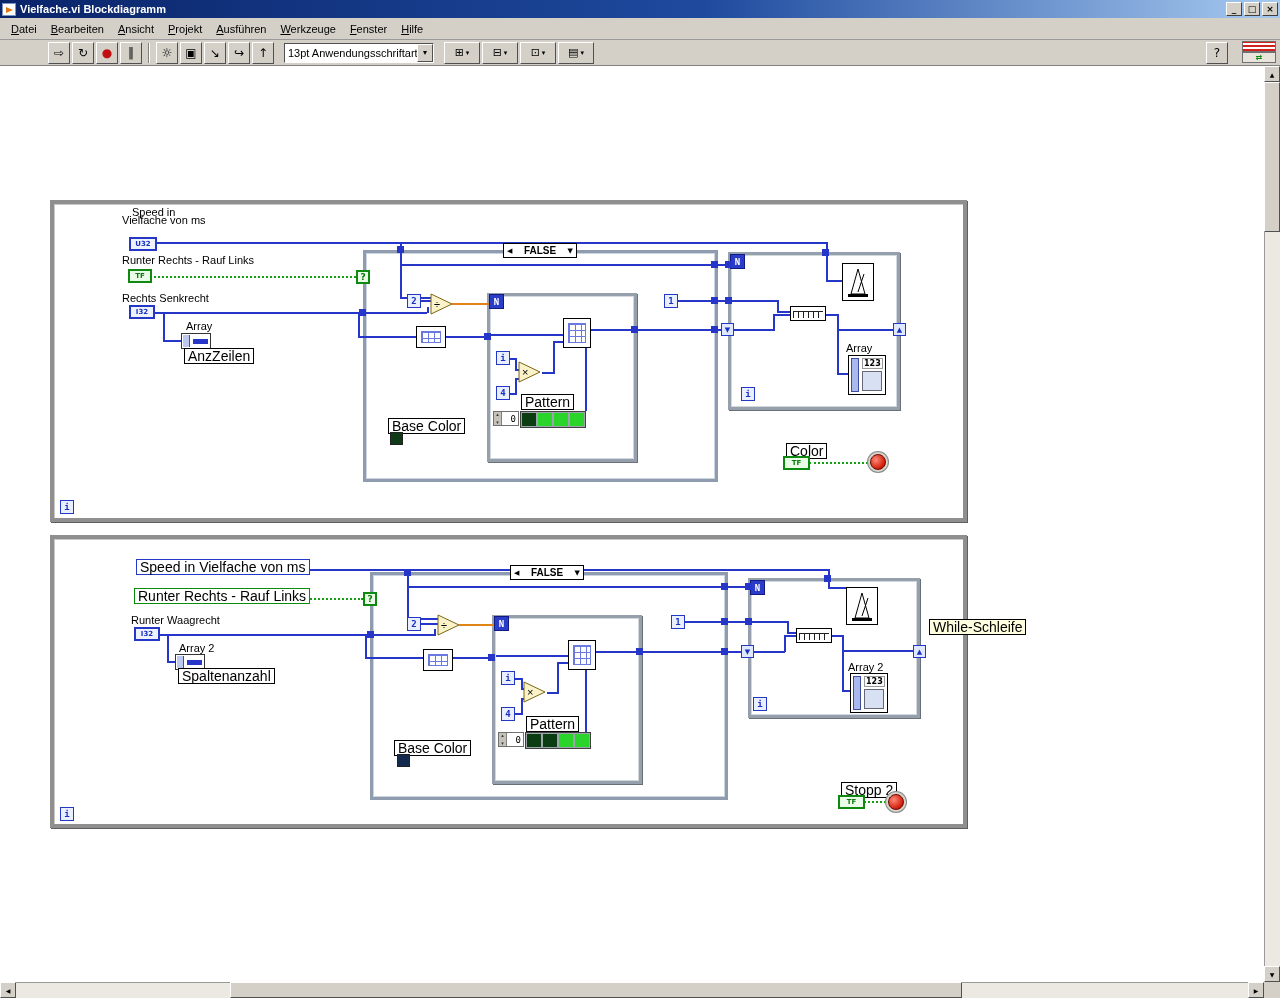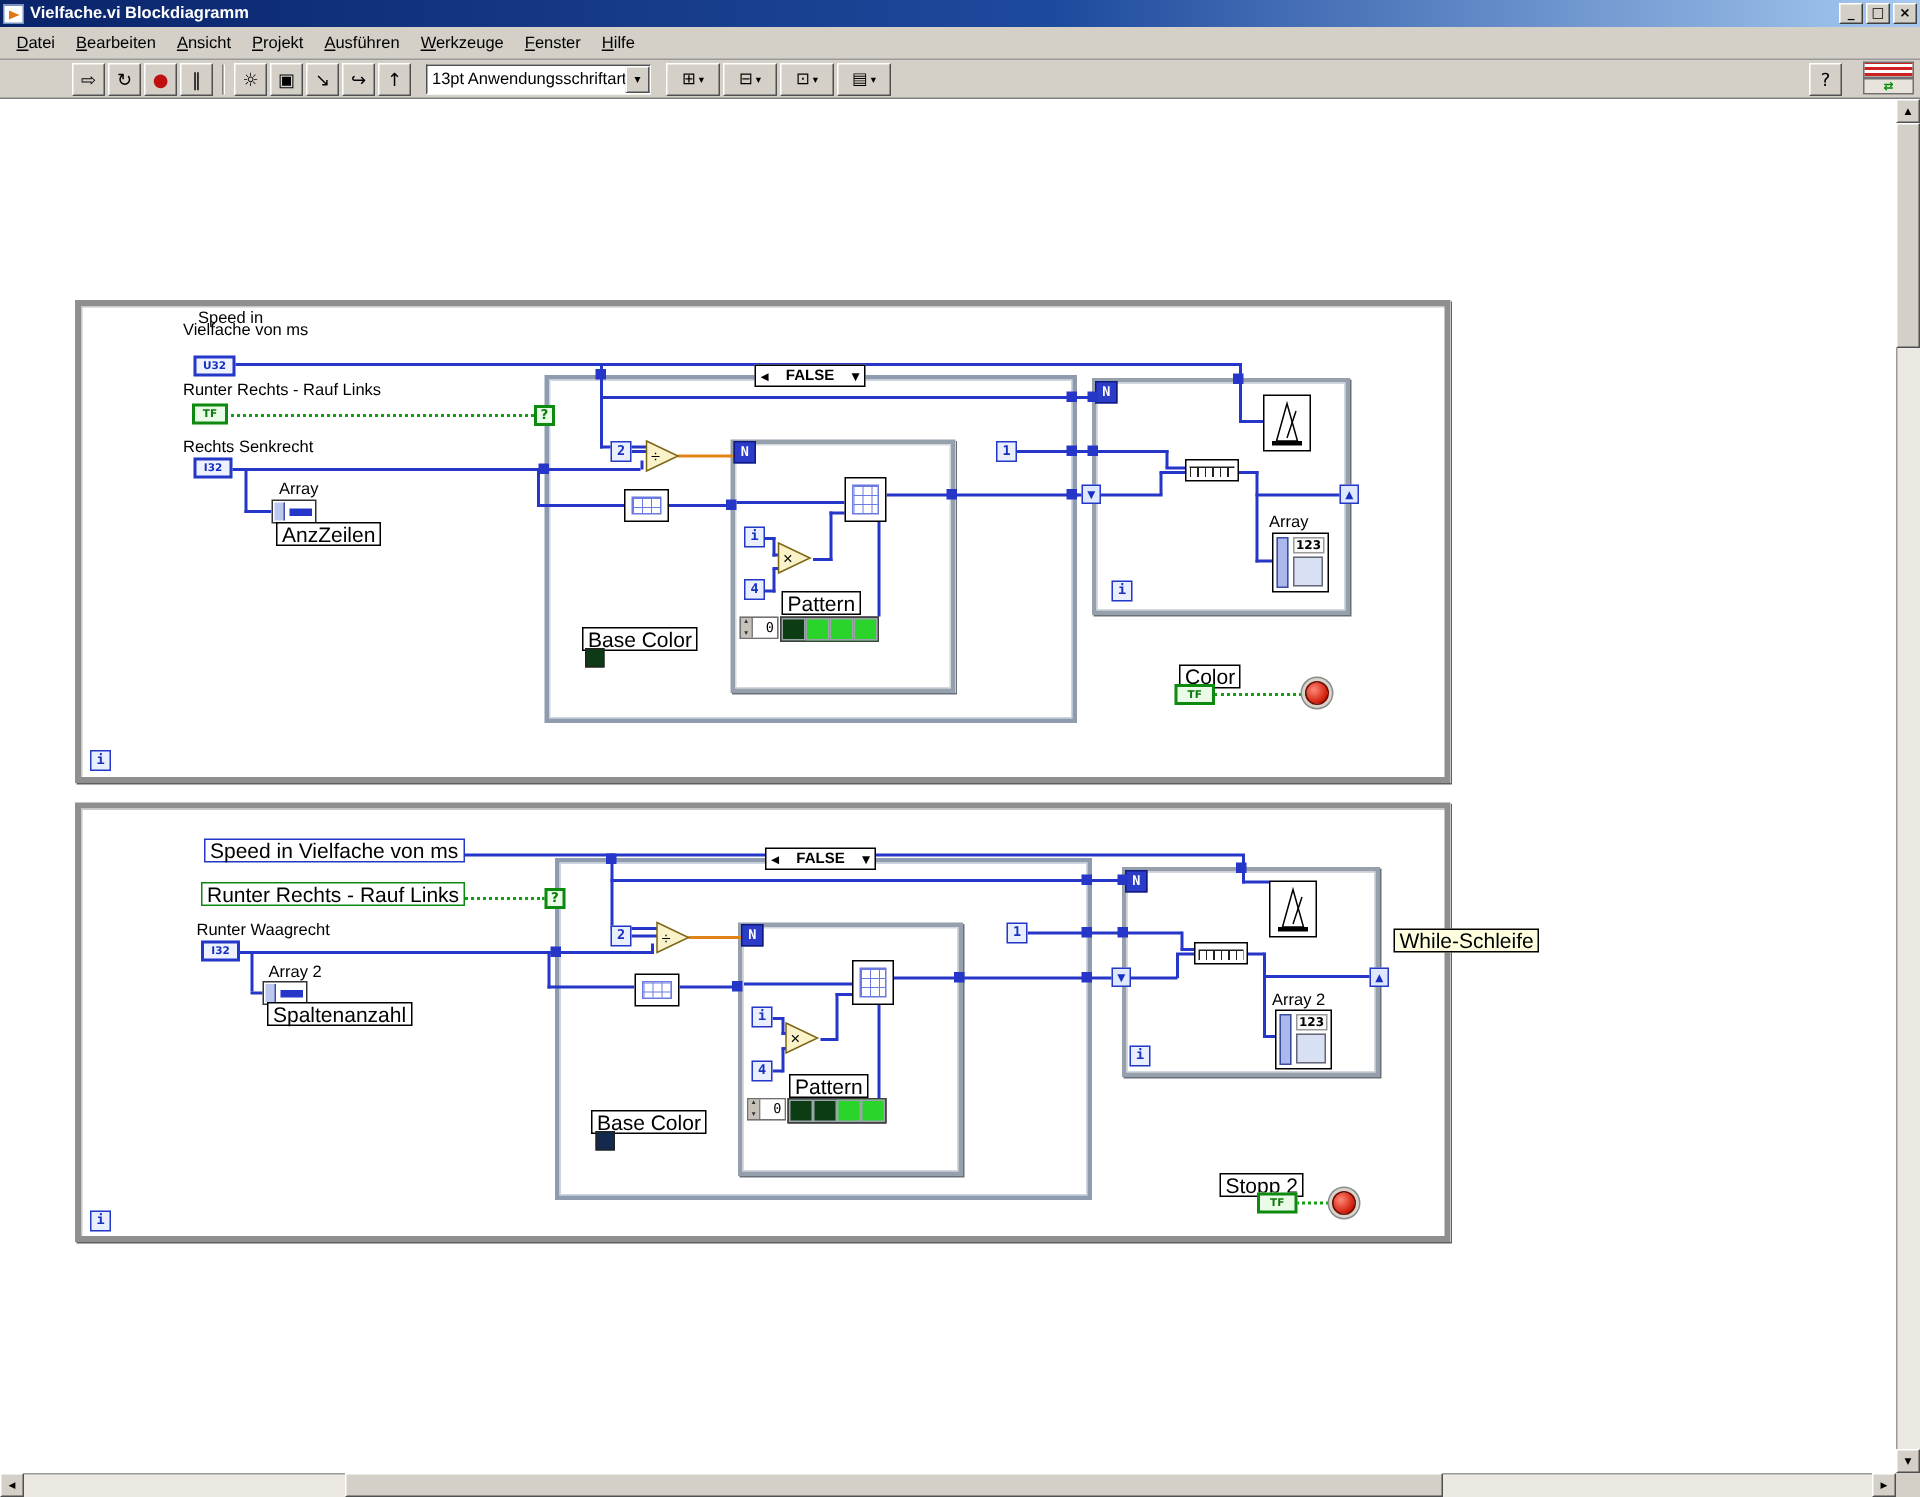"Stopp 2" div.blbl { left: 813px -> 841px }
